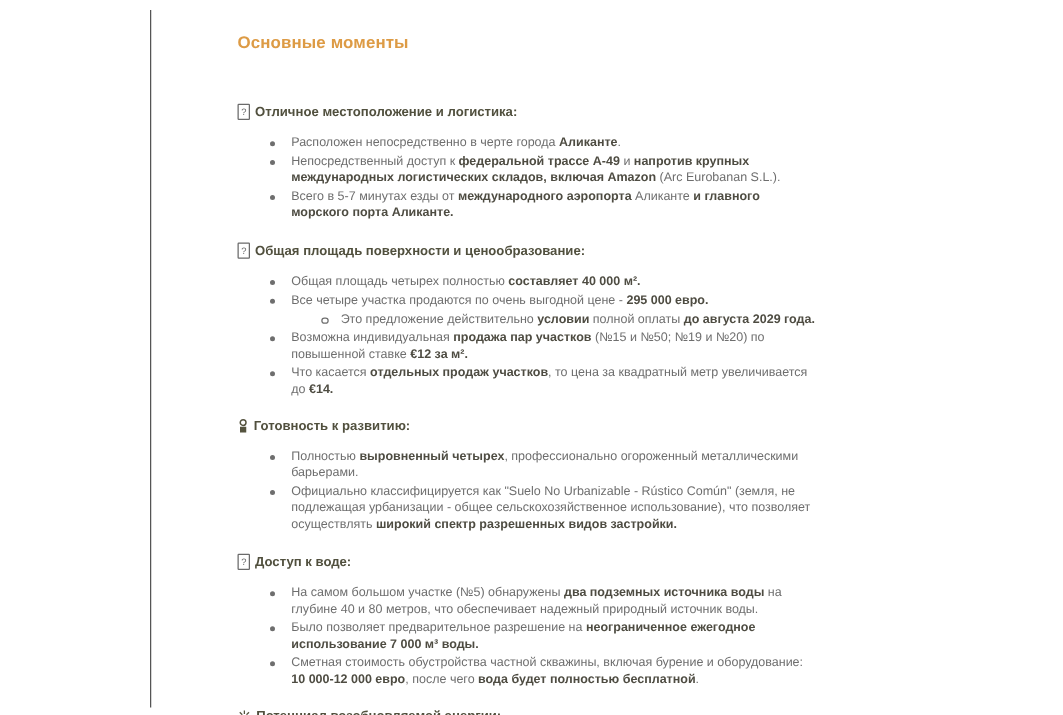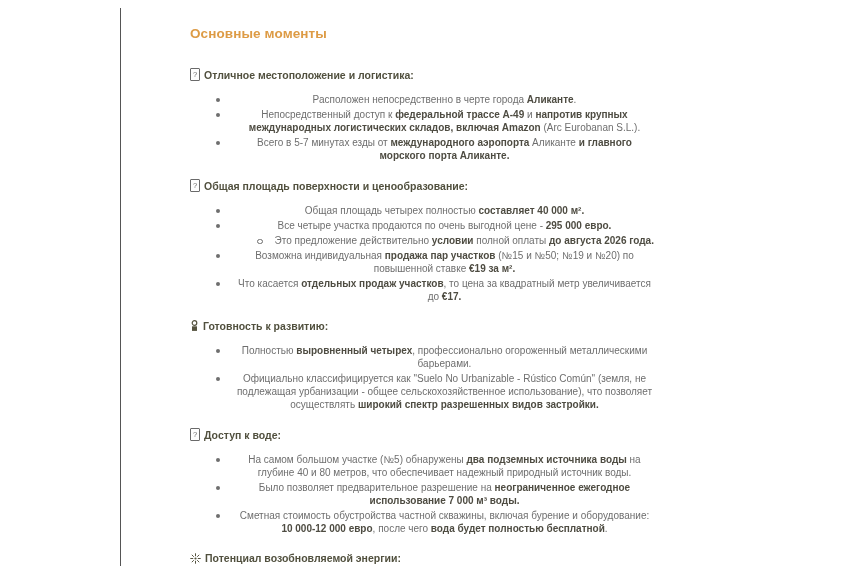"Основные моменты" .doc-title { margin: 0 0 27px 0 -> 0 0 42px 0 }
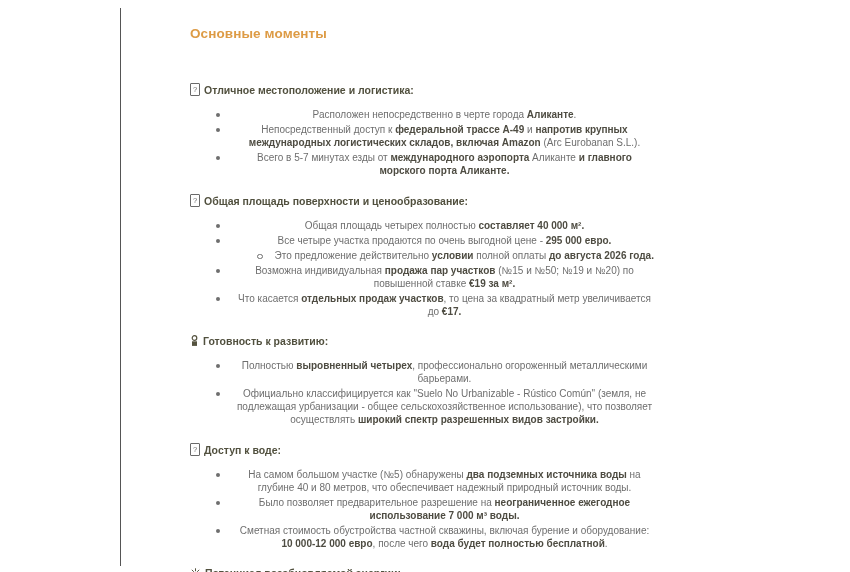"Расположен непосредственно в черте" .bullet .txt { text-align: center -> none }
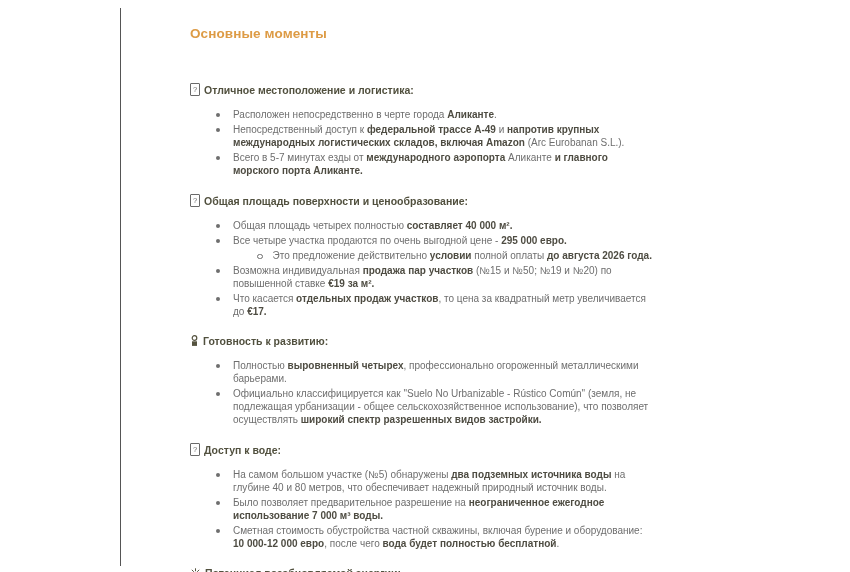"до августа 2026 года." b { text: 2026 -> 2029 }
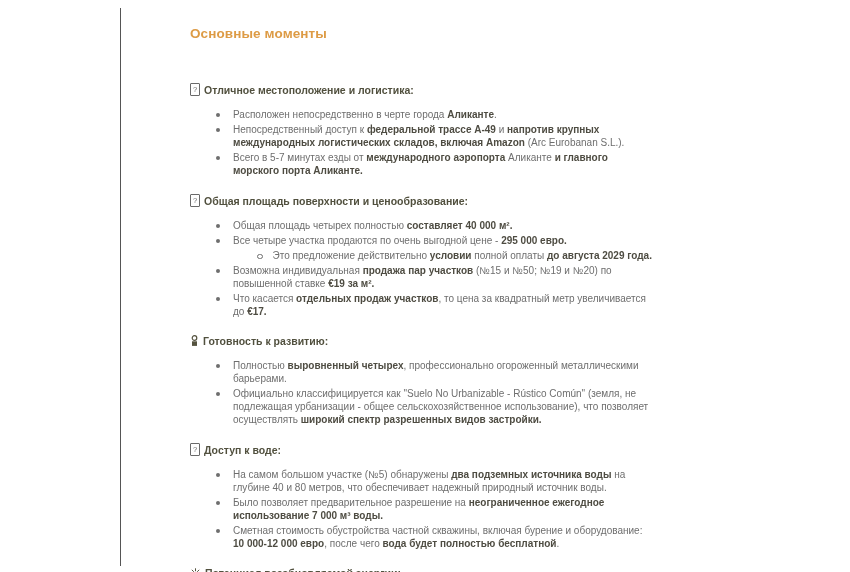"€19 за м²." b { text: €19 -> €12 }
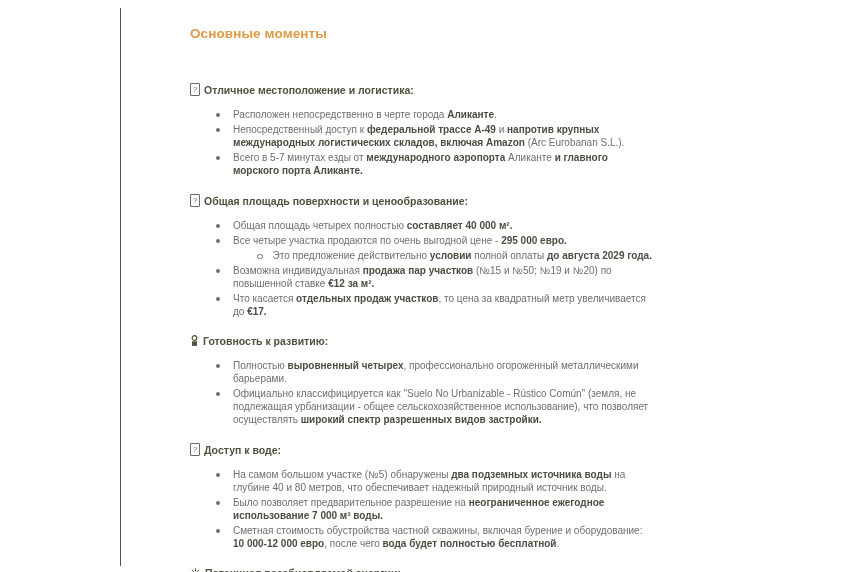"€17." b { text: €17 -> €14 }
